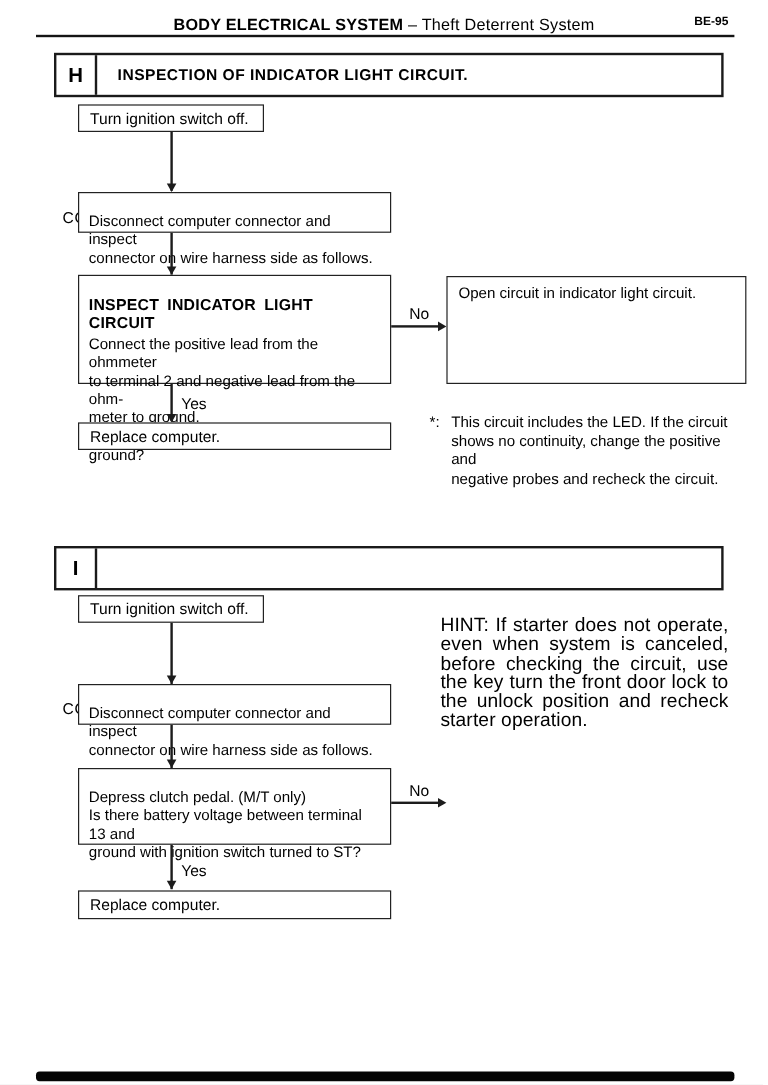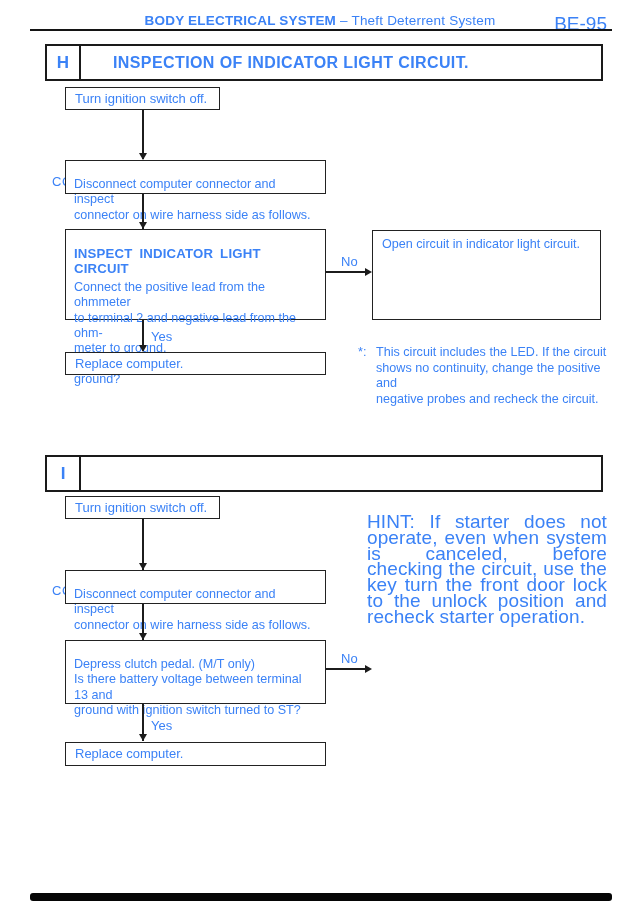"BODY ELECTRICAL SYSTEM – Theft" #page { color: #3b82f6 -> #000000 }
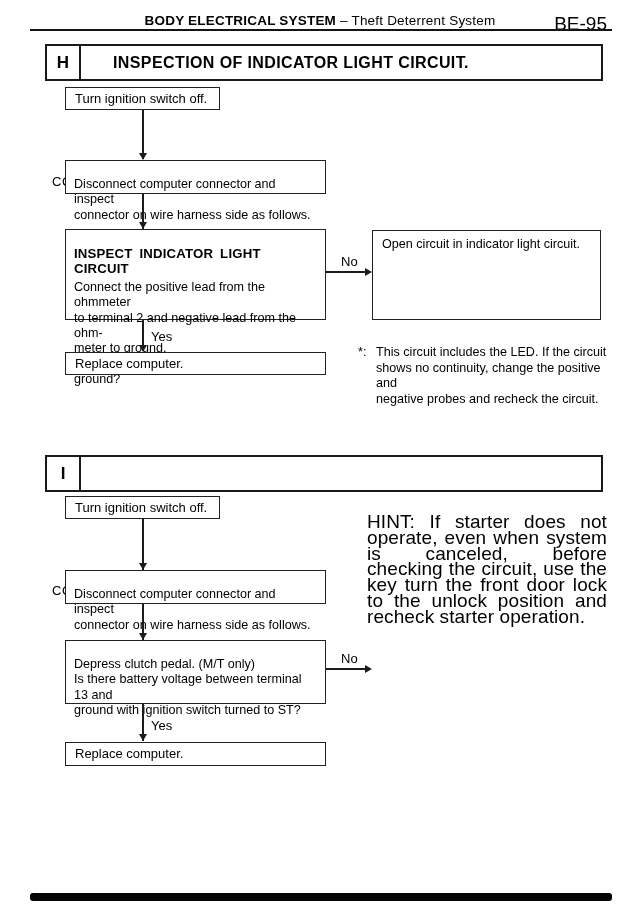"BE-95" .hdr-page { font-size: 19px -> 10px; font-weight: normal -> bold }
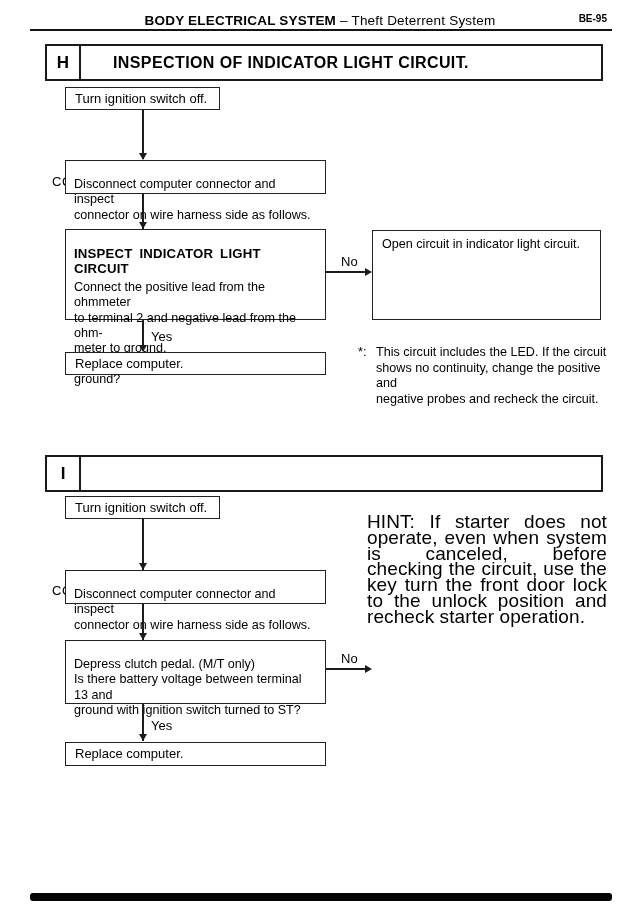"INSPECTION OF INDICATOR LIGHT CIRCUIT." .sec-title { font-size: 16px -> 13px; padding-left: 32px -> 17px }
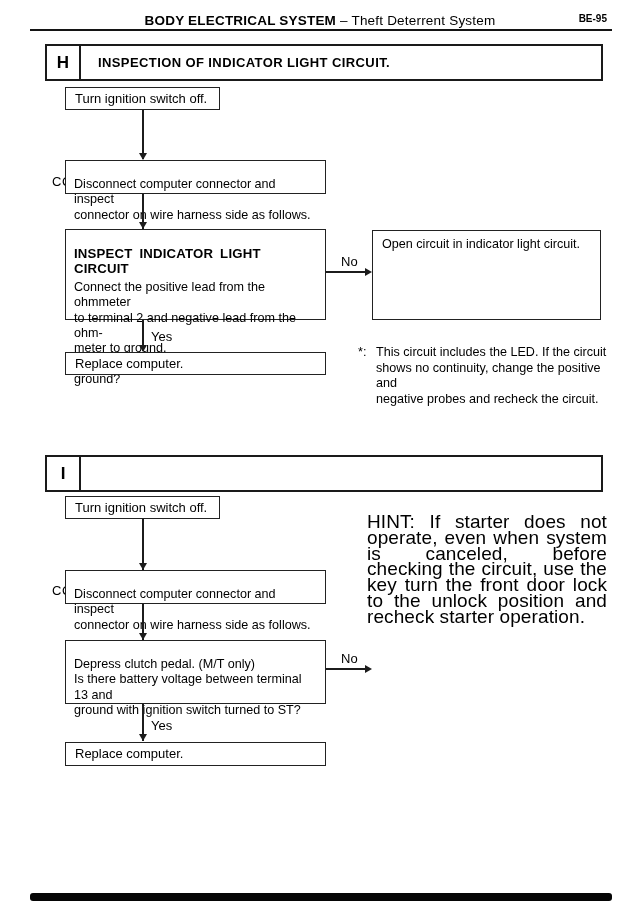"Open circuit in indicator light" div.fbox { width: 229px -> 250px }
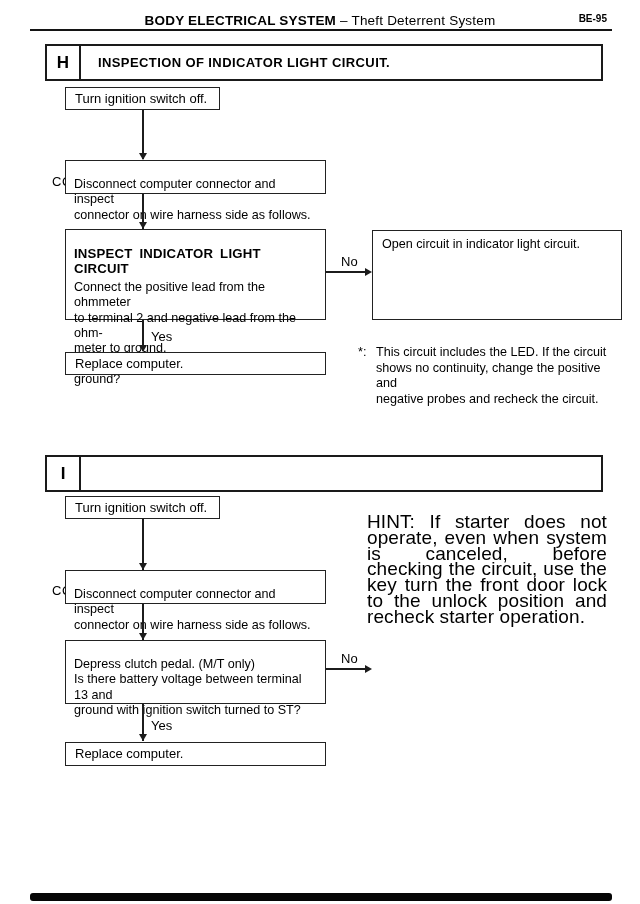"HINT: If starter does not" .hint { font-size: 19px -> 16px }
